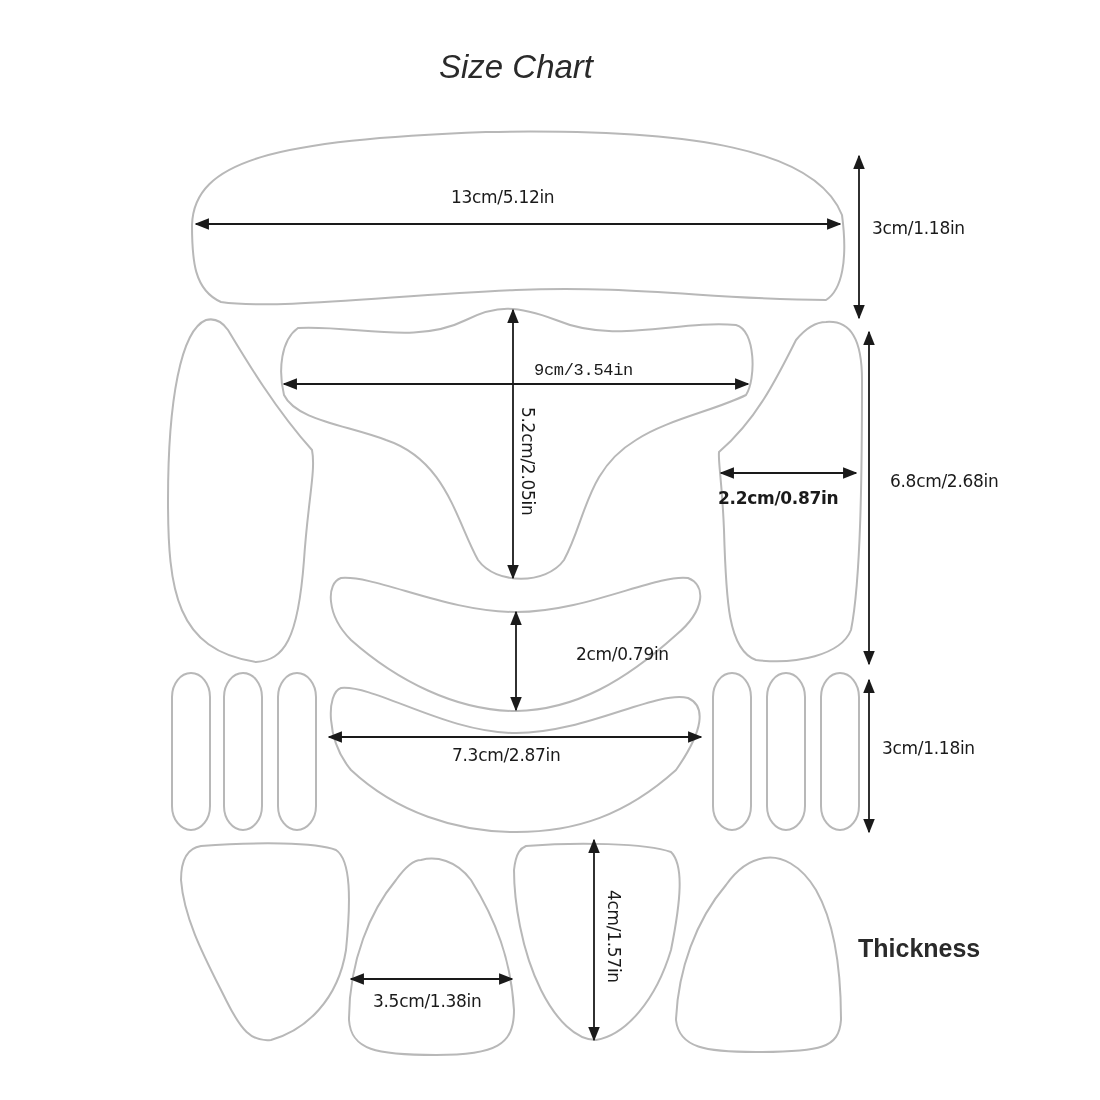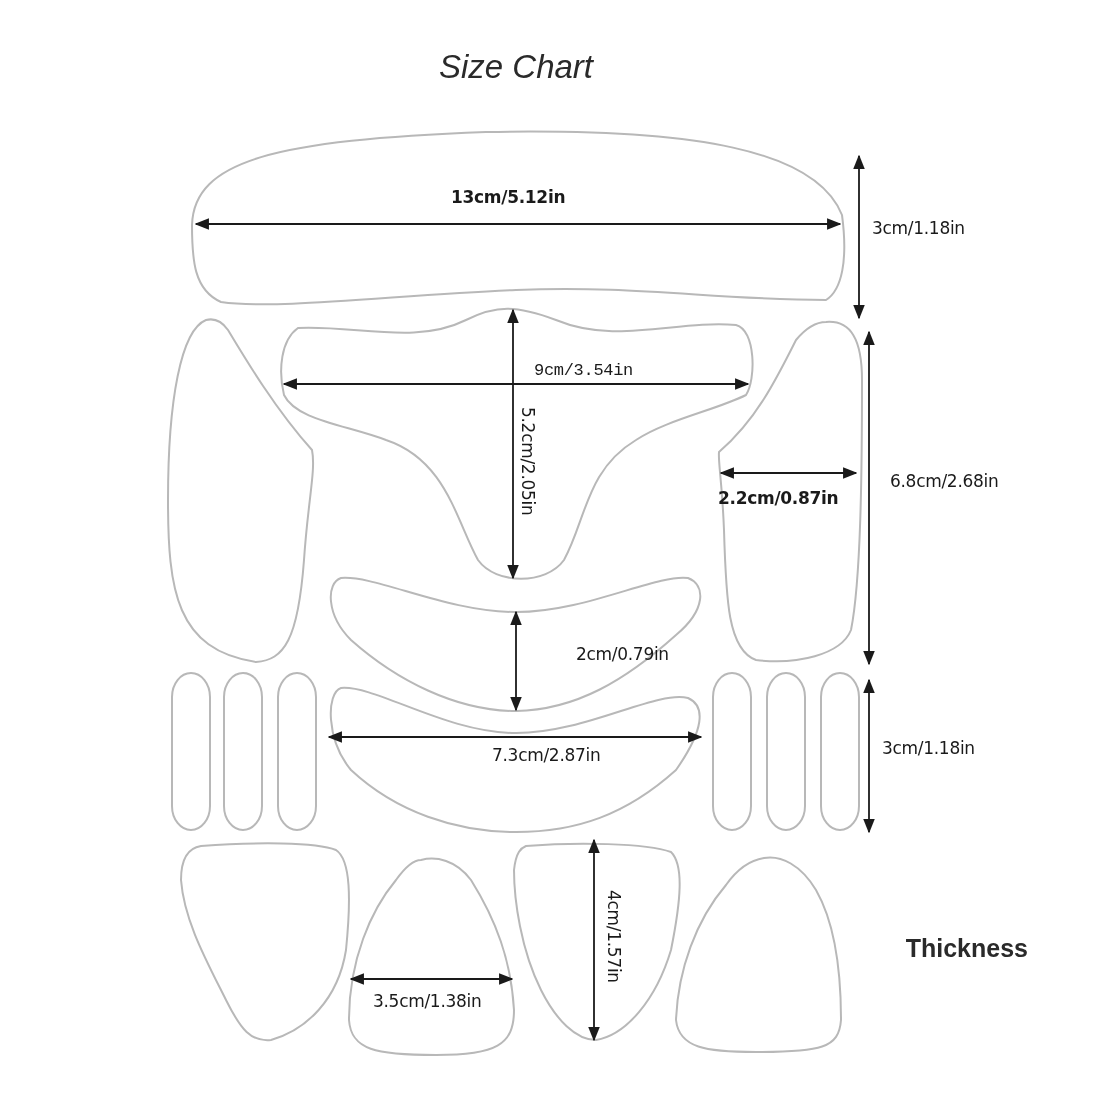"13cm/5.12in" div.label { font-weight: bold -> none }
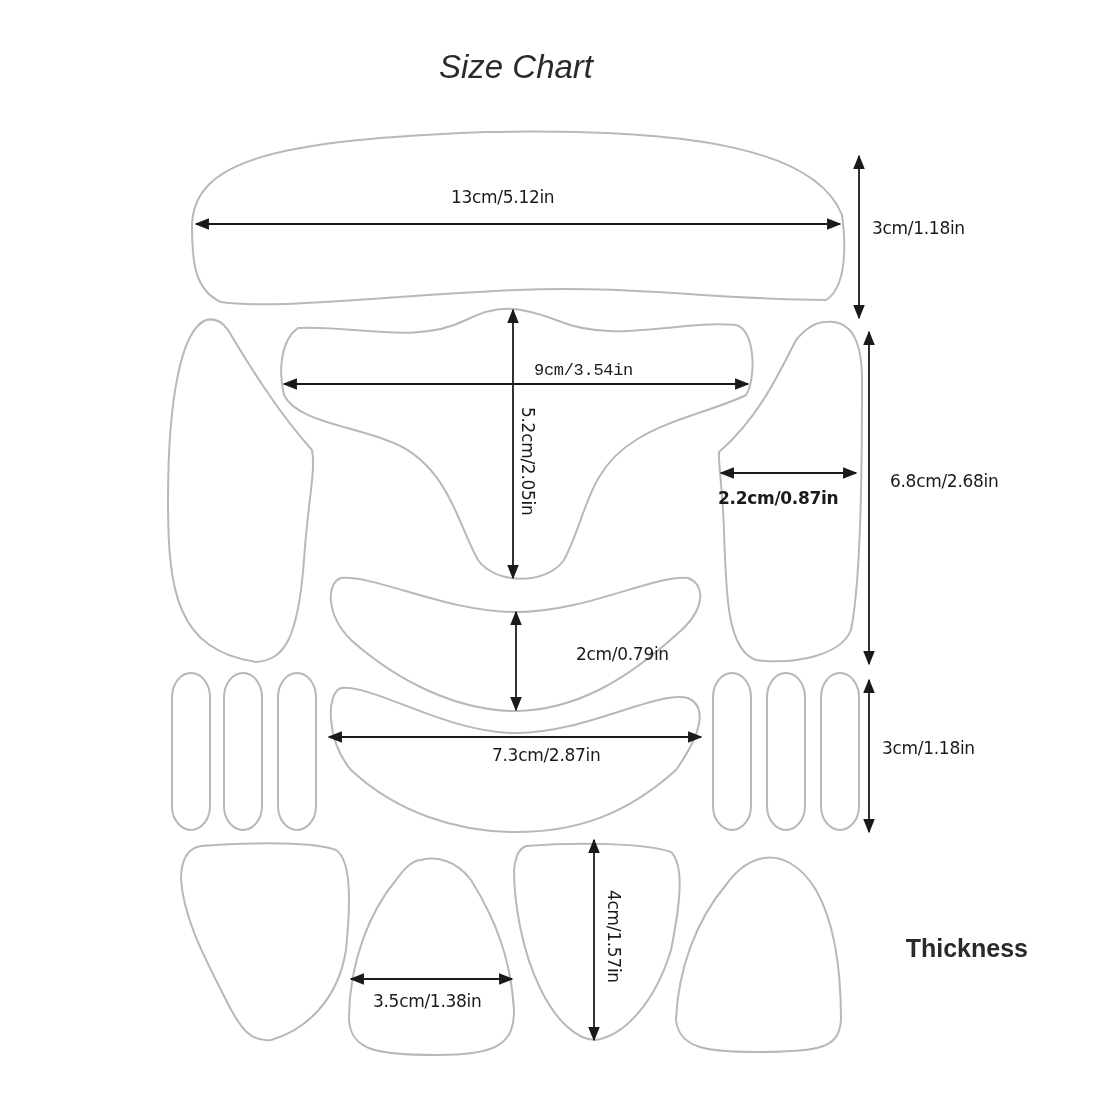"7.3cm/2.87in" div.label { margin-left: 40px -> none }
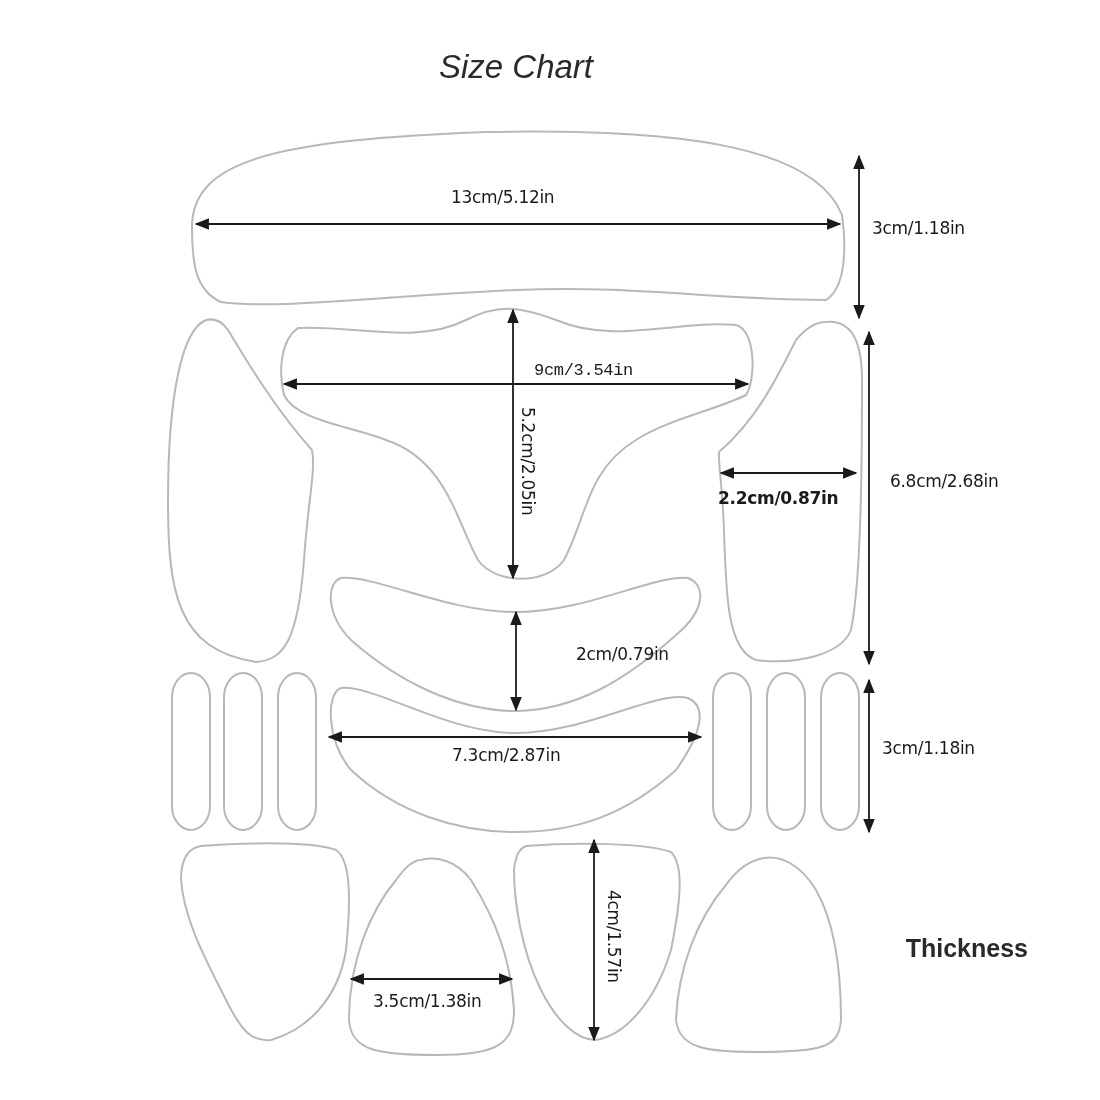"Thickness" .thick { text-align: right -> left }
